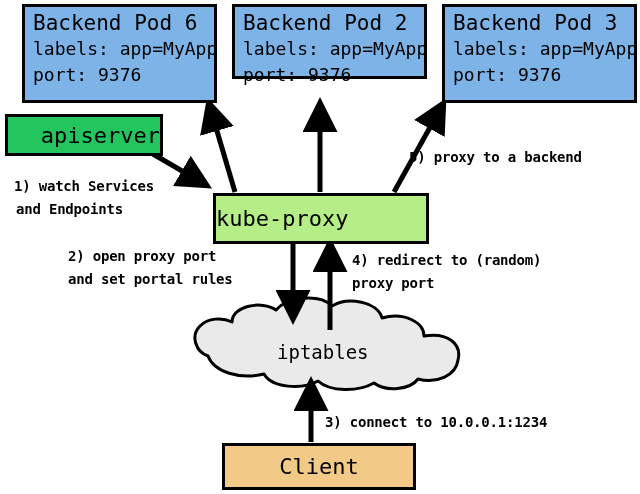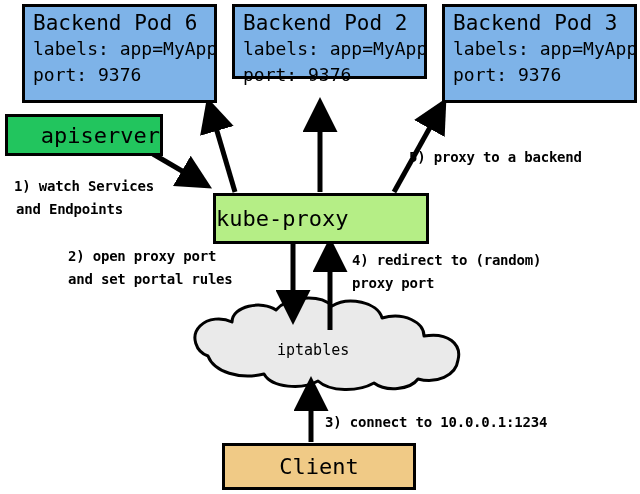"iptables" .cloud-label { font-size: 15px -> 19px }
